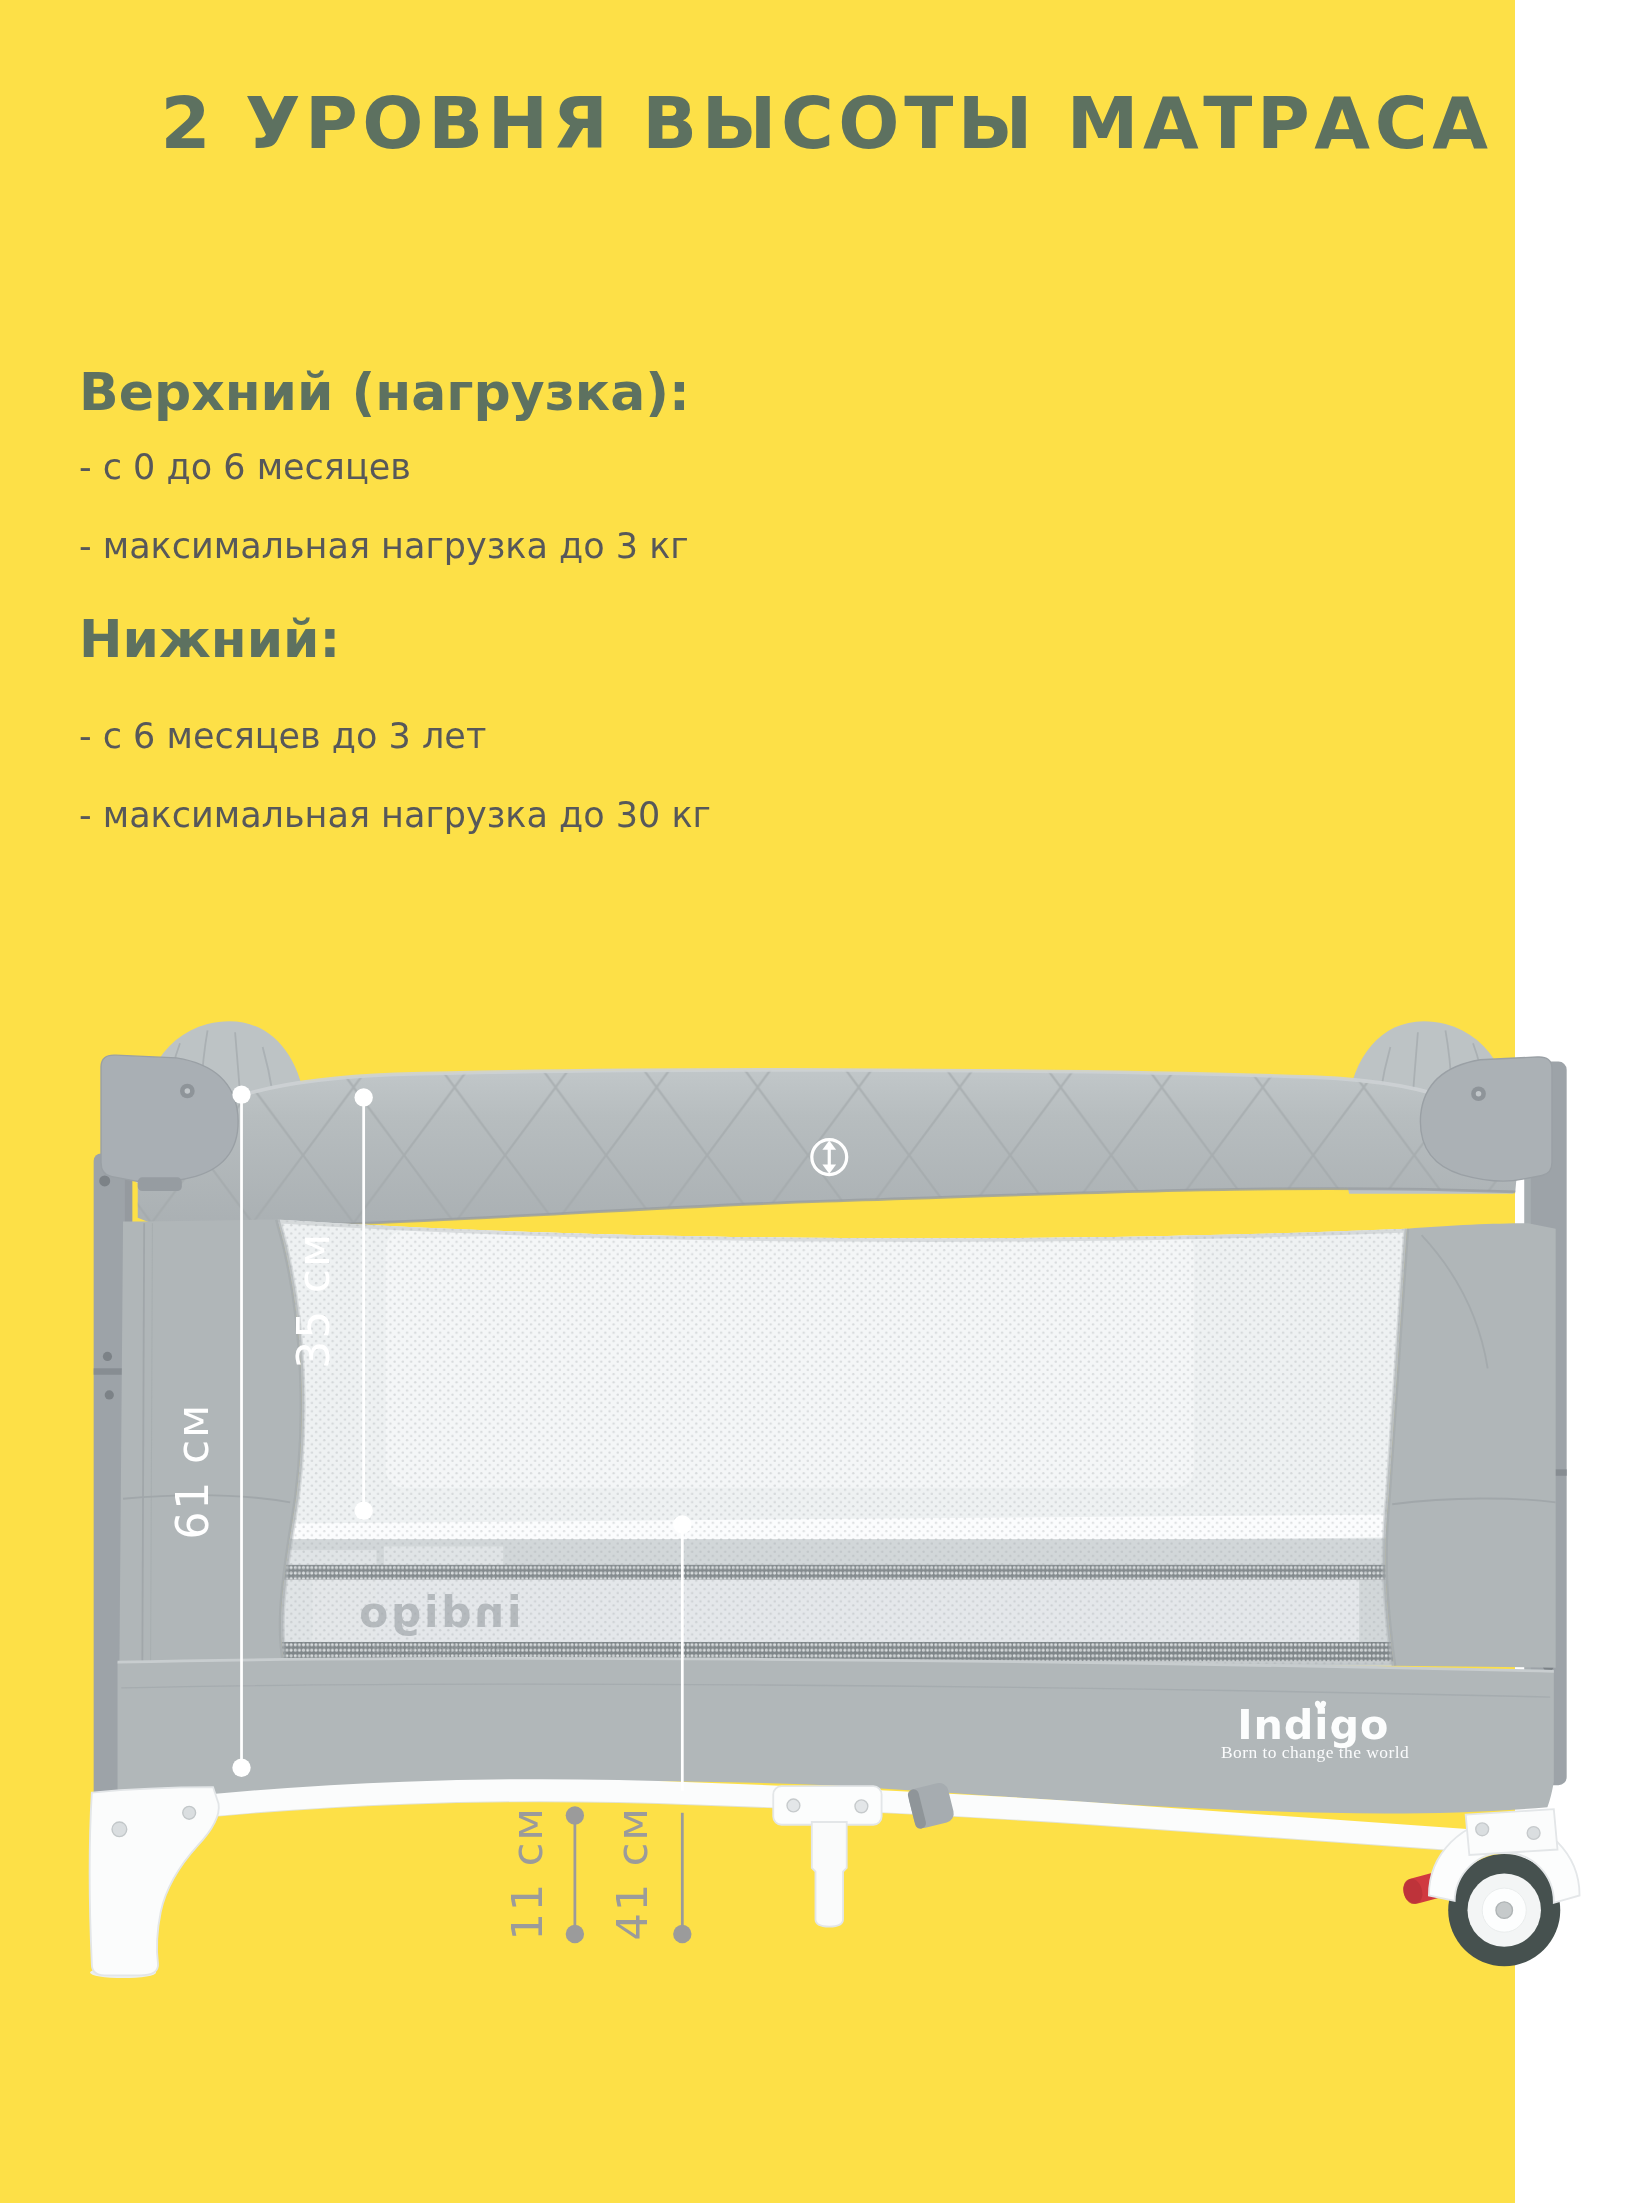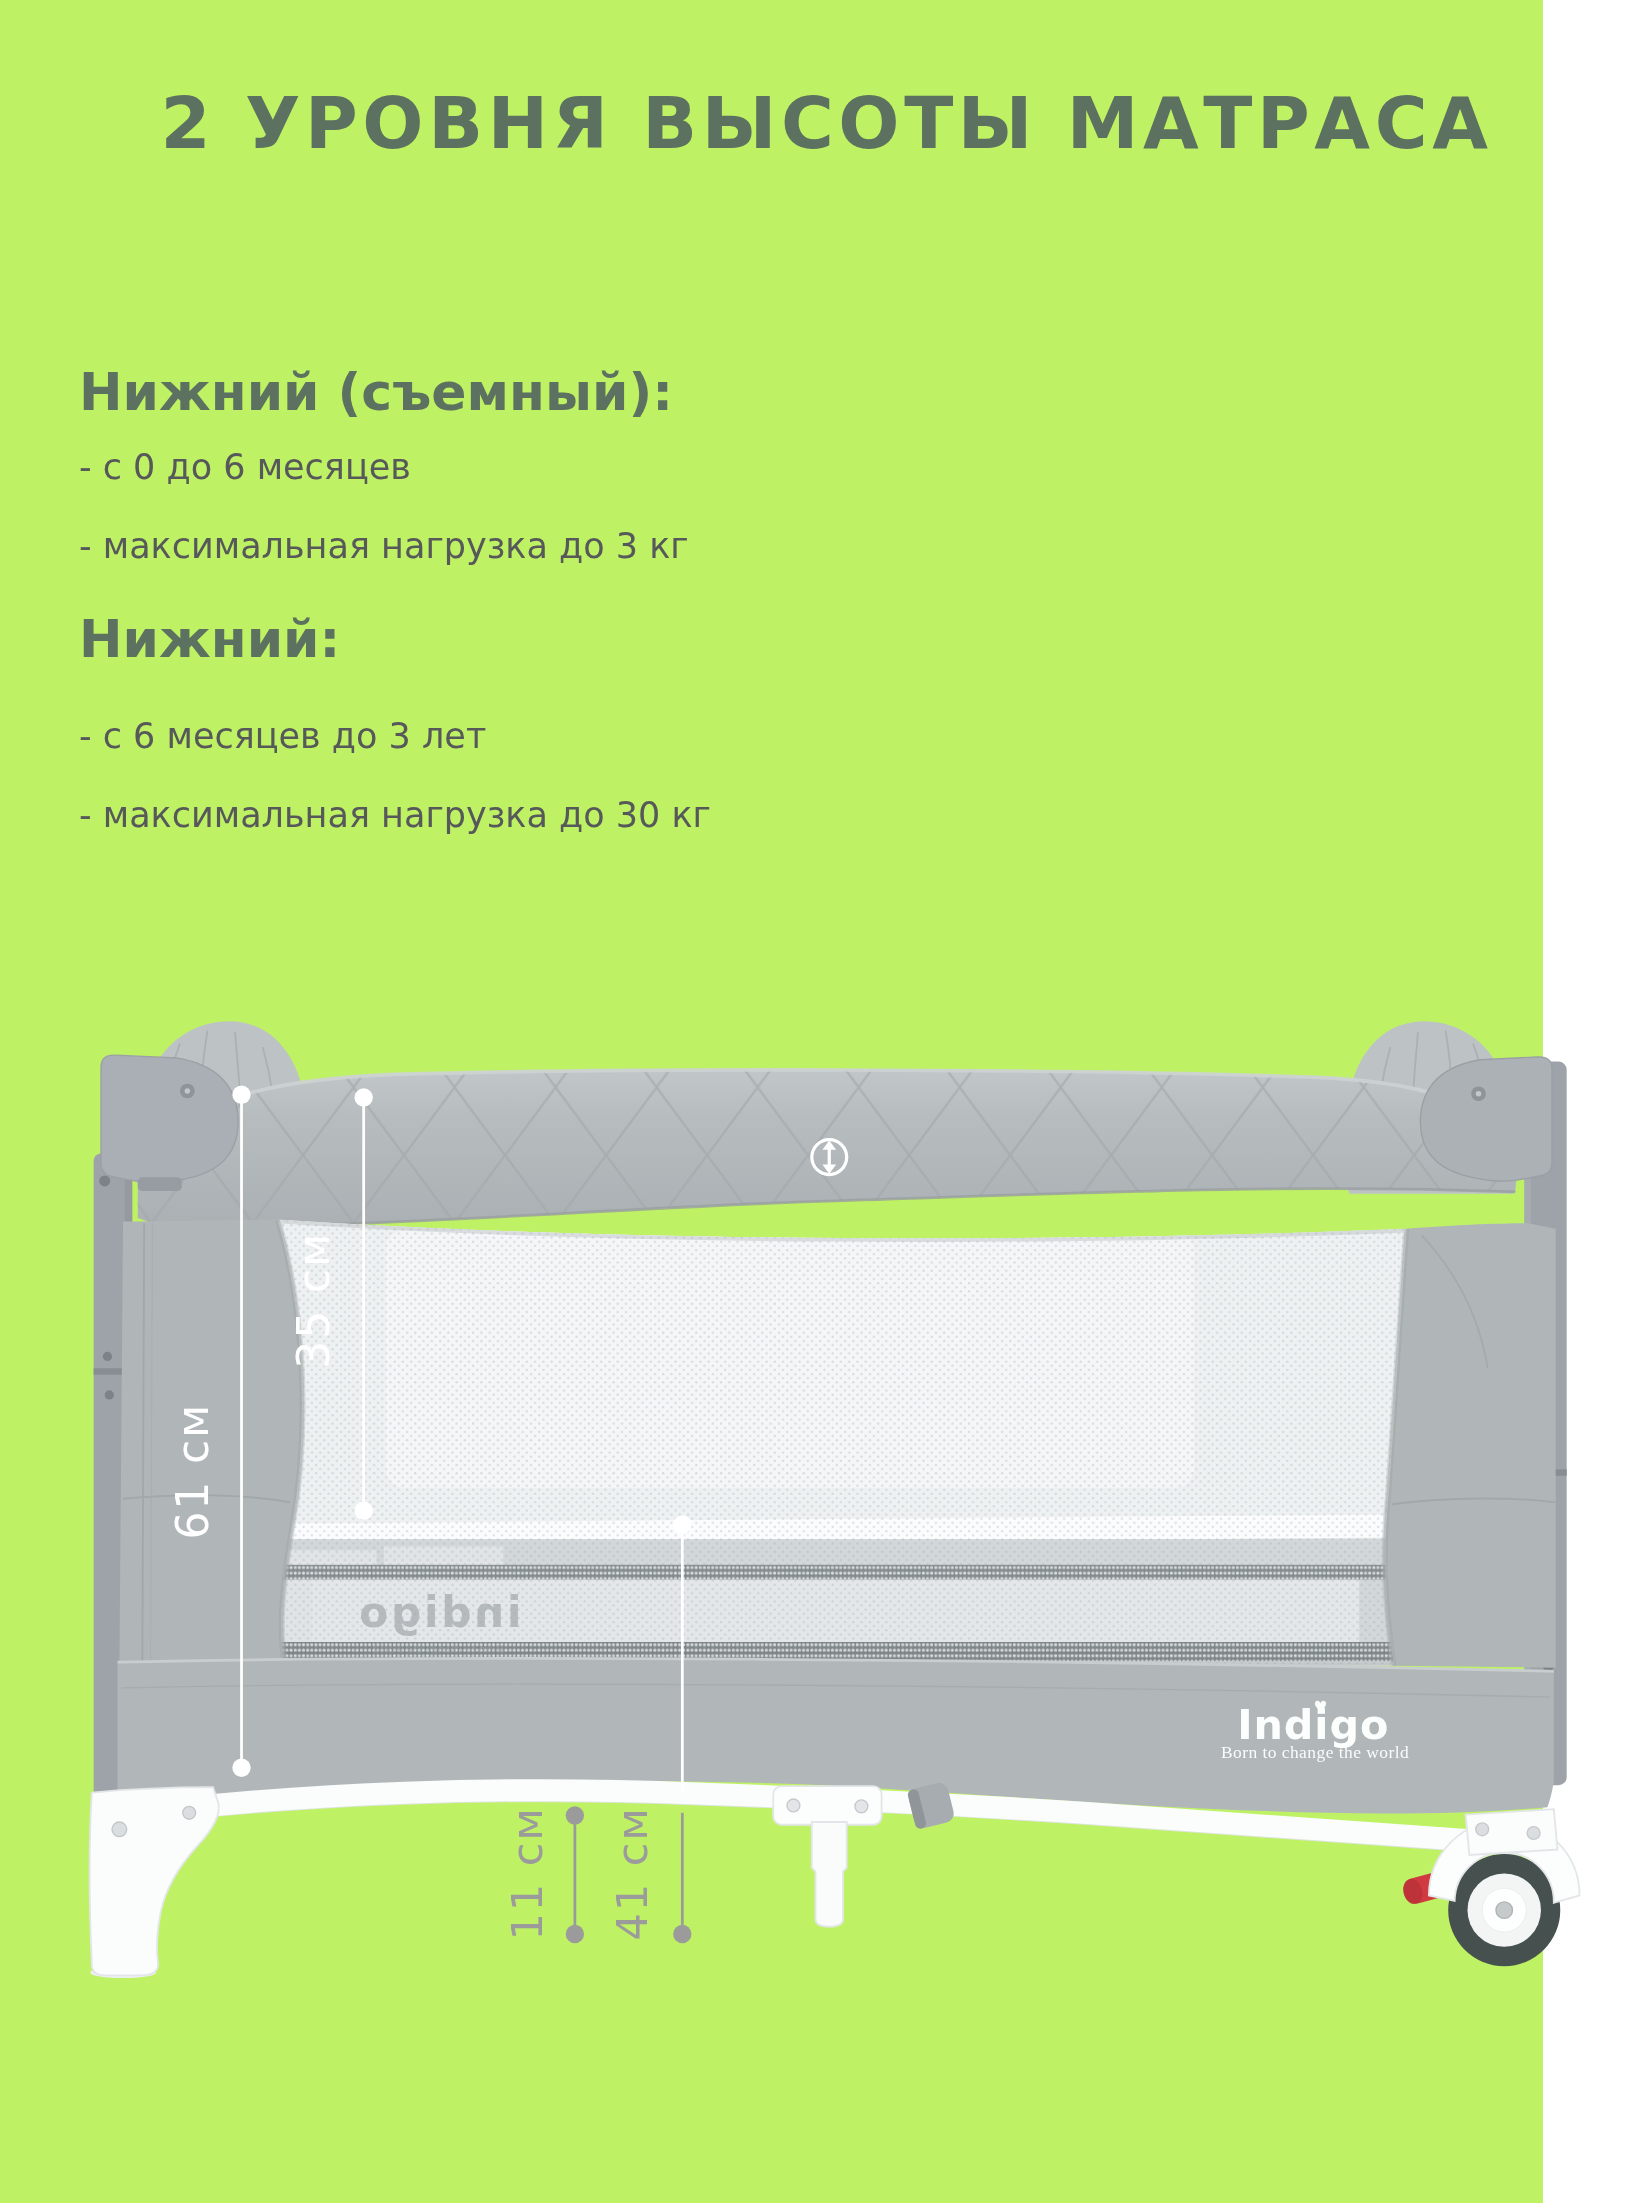"2 УРОВНЯ ВЫСОТЫ МАТРАСА" .page { background: #bef264 -> #fde047; padding-left: 28px -> none }
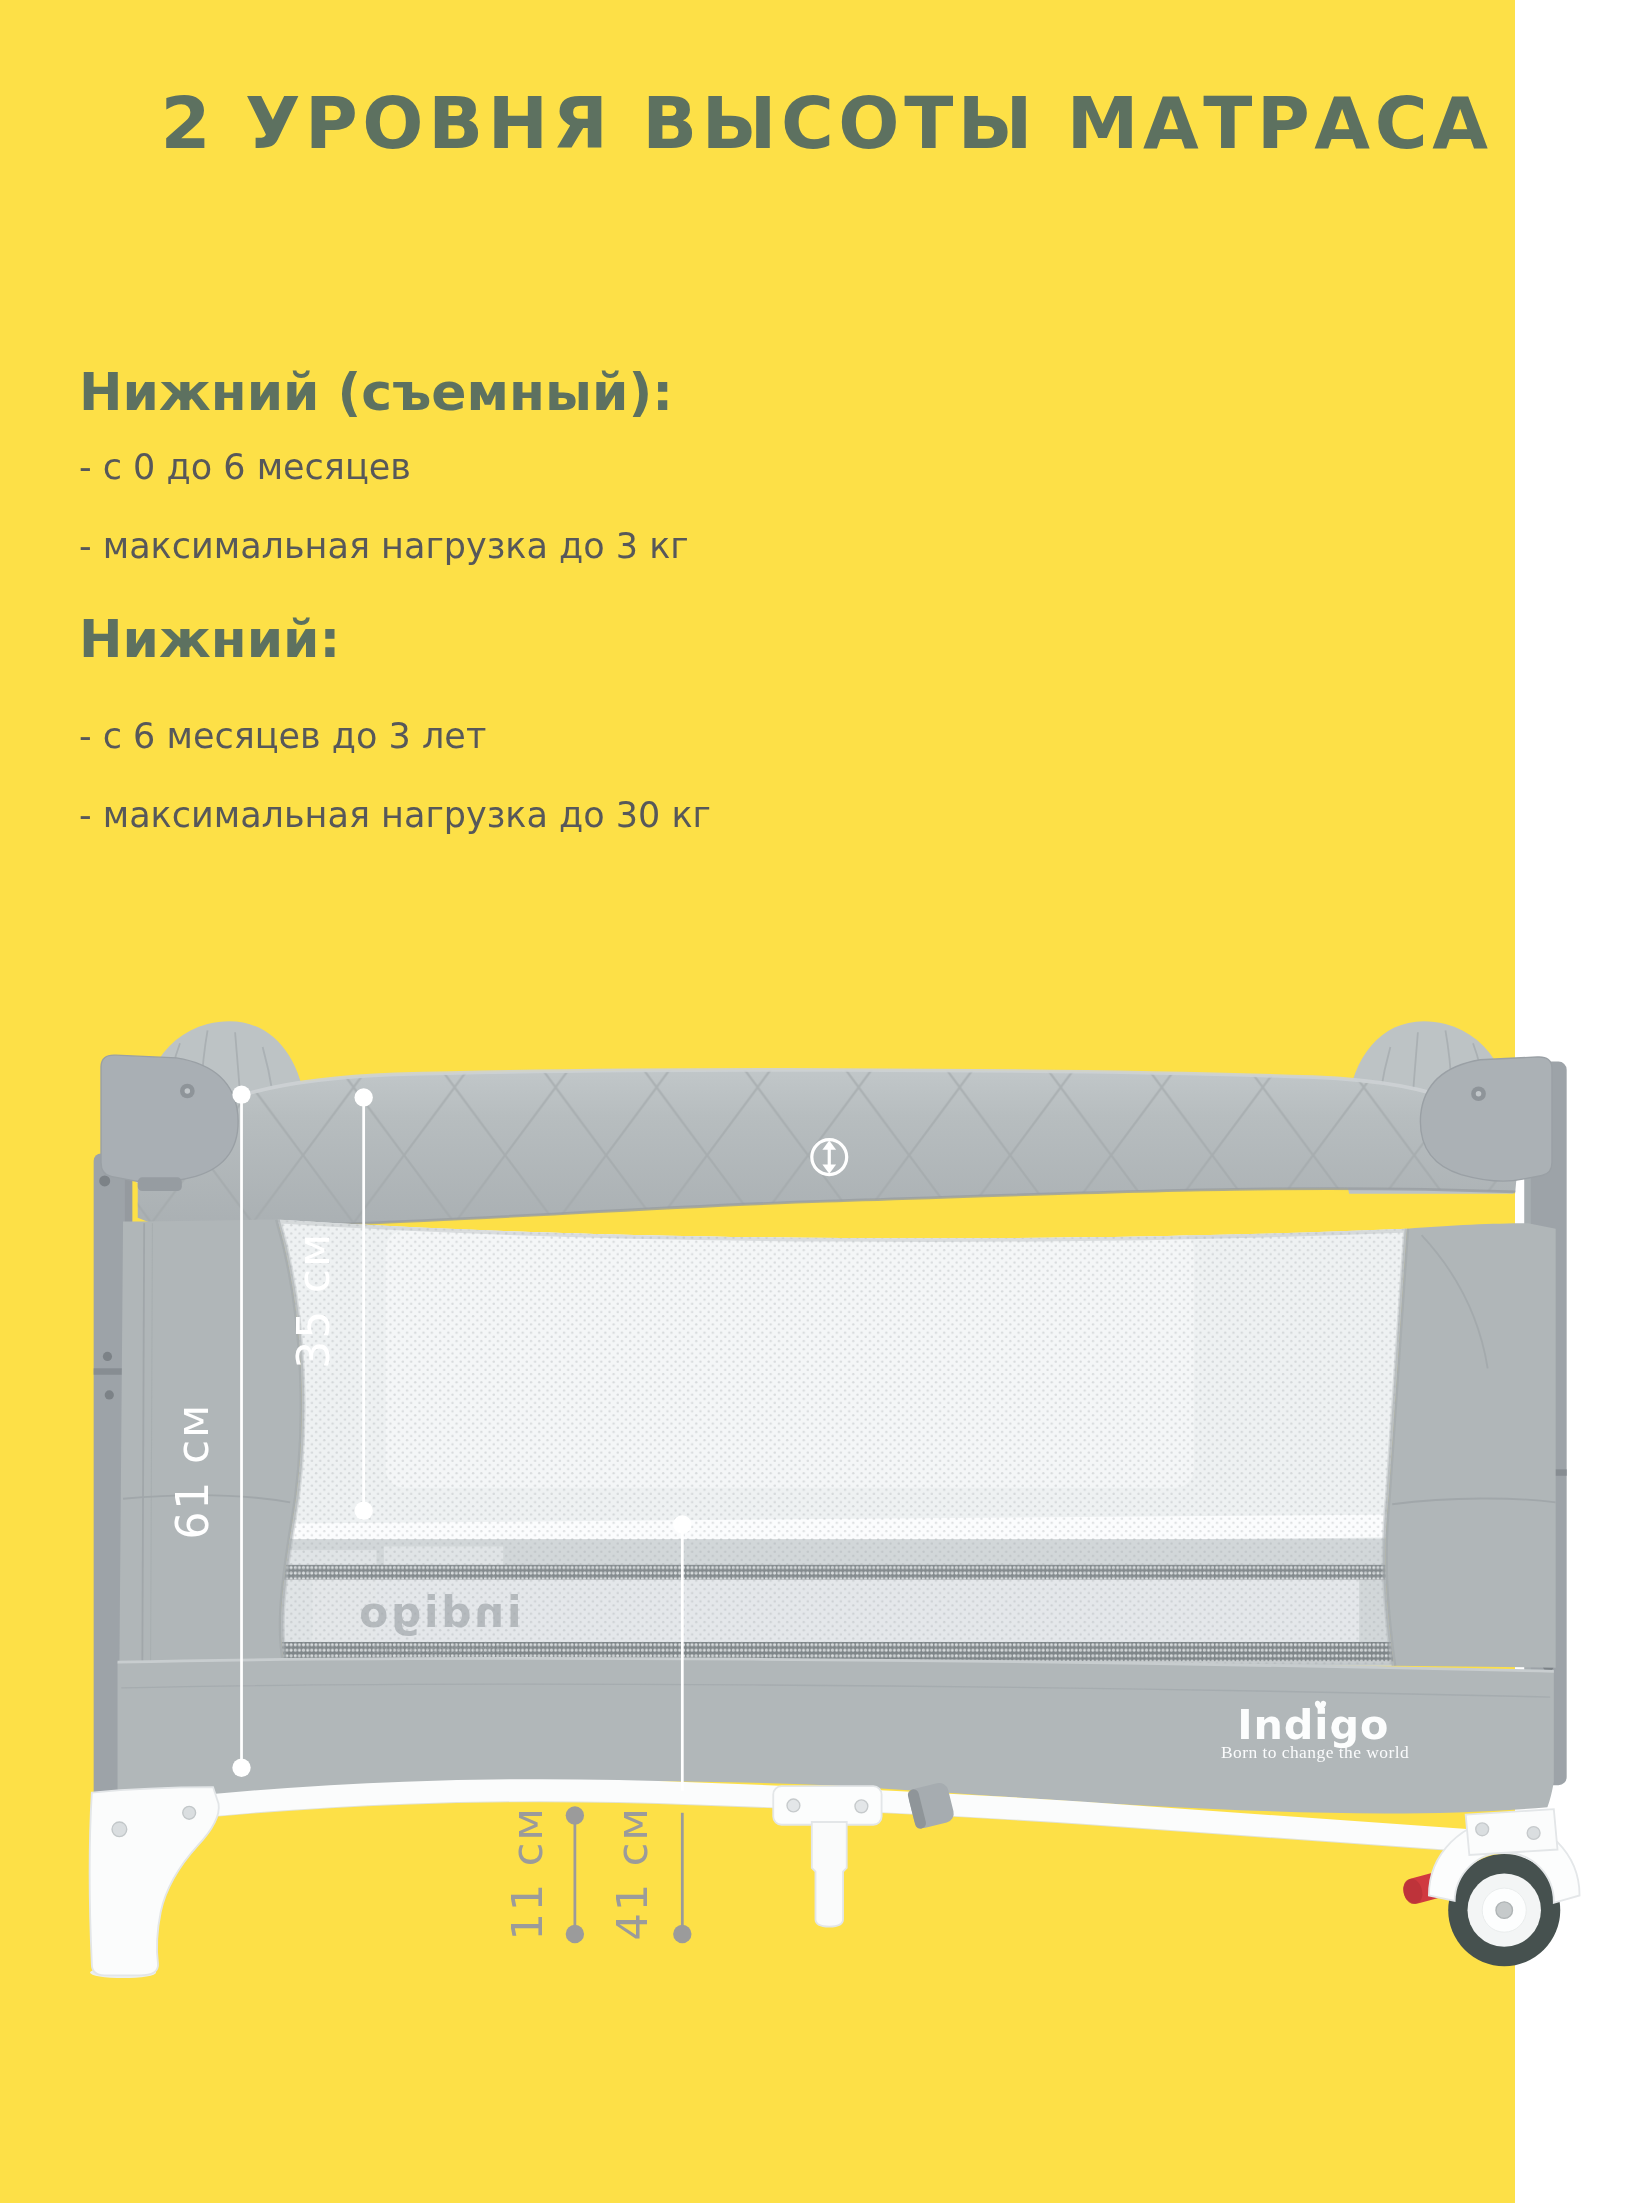"Нижний (съемный):" p.green { text: Нижний (съемный -> Верхний (нагрузка }
